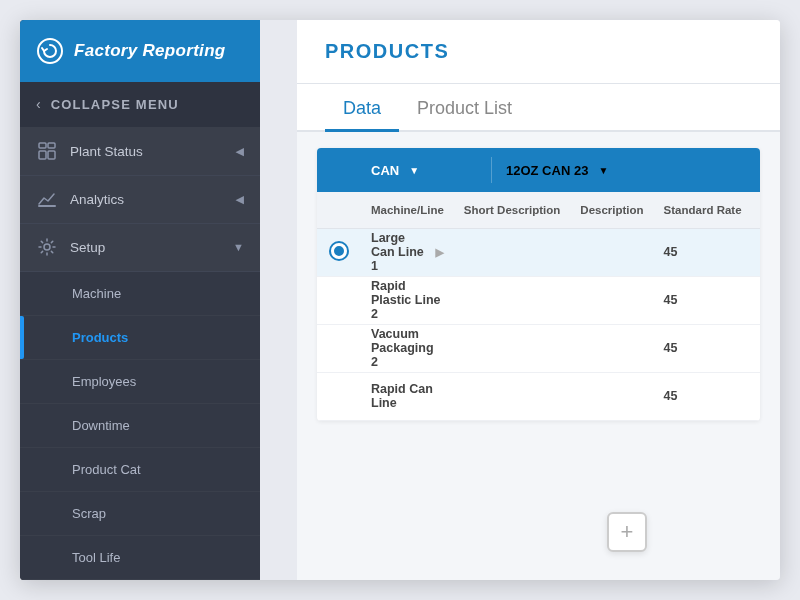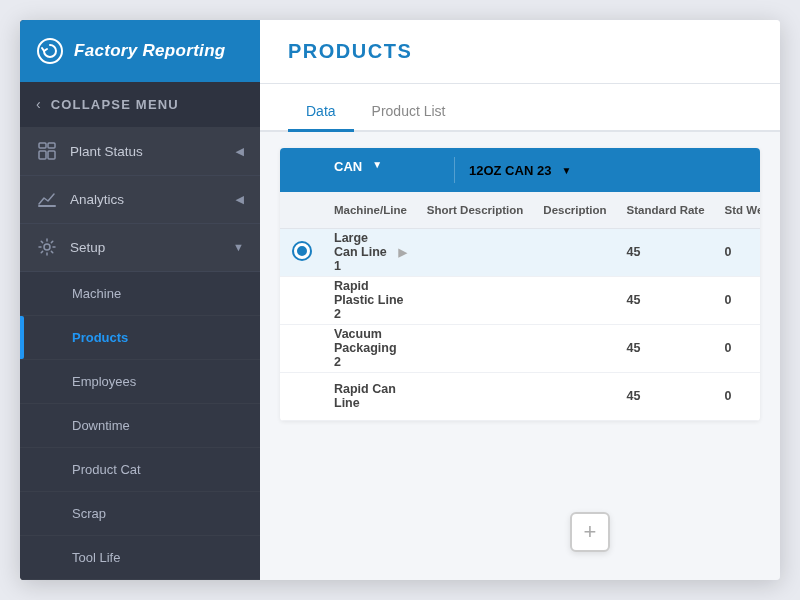"Factory Reporting" .app-window { gap: none -> 37px }
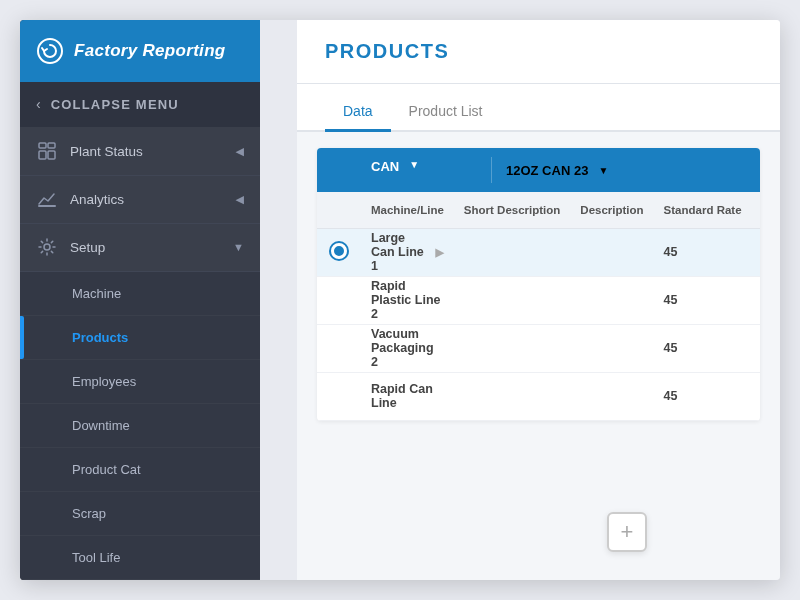"Data" .tab { font-size: 14px -> 18px }
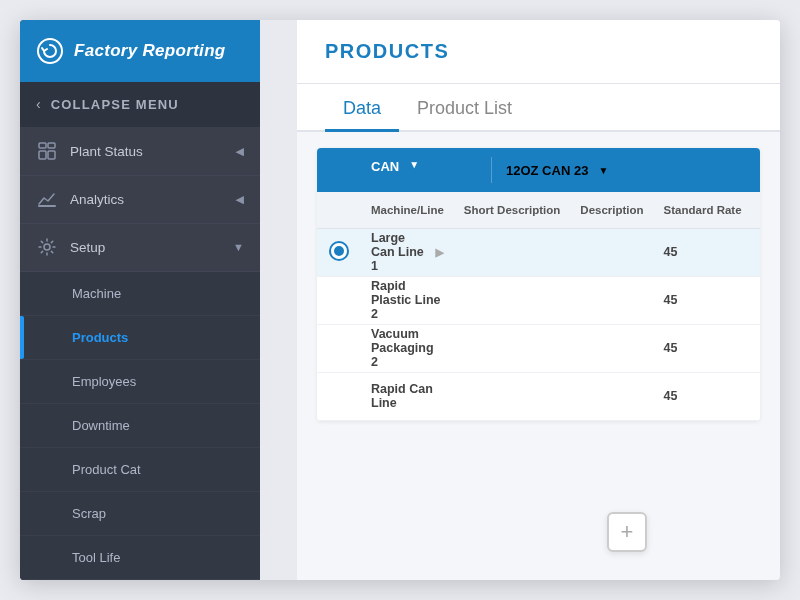"CAN" .filter-dropdown { align-items: none -> center; padding: 11px 10px -> 4px 10px }
